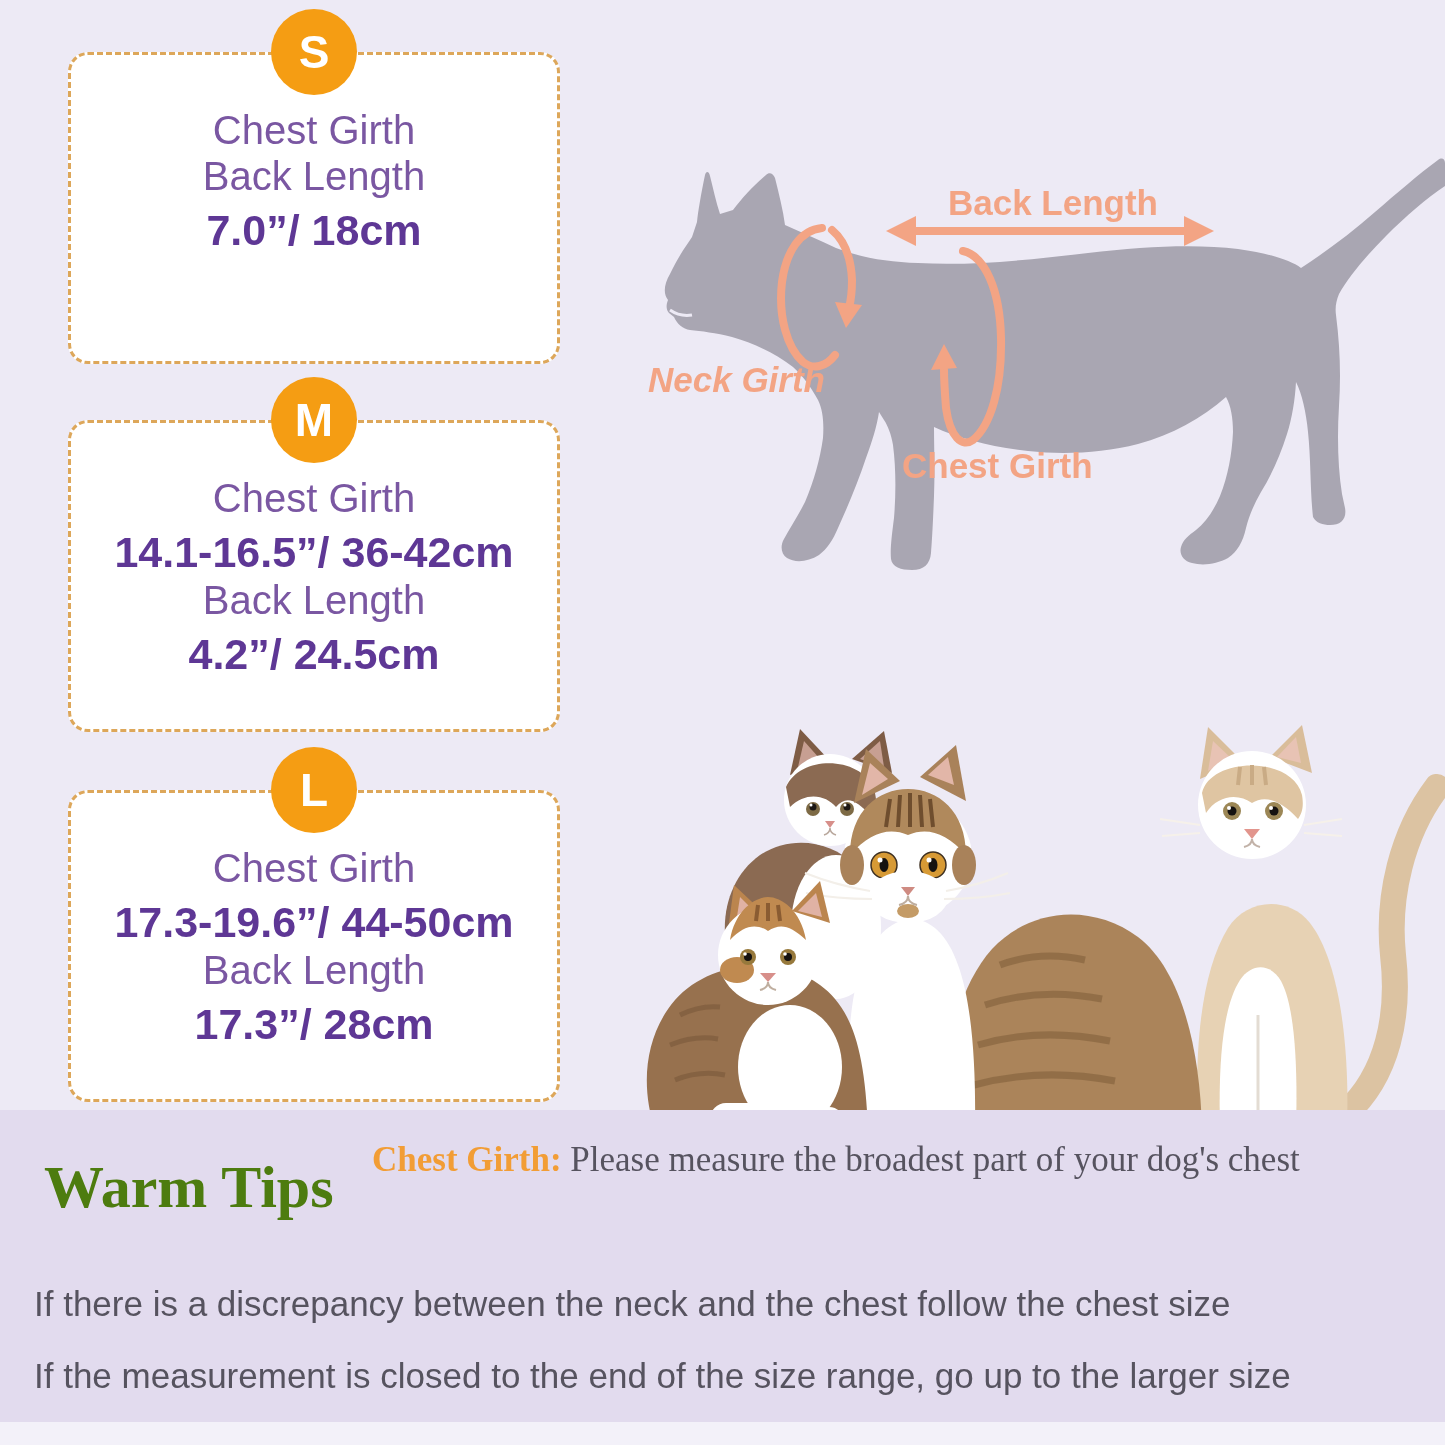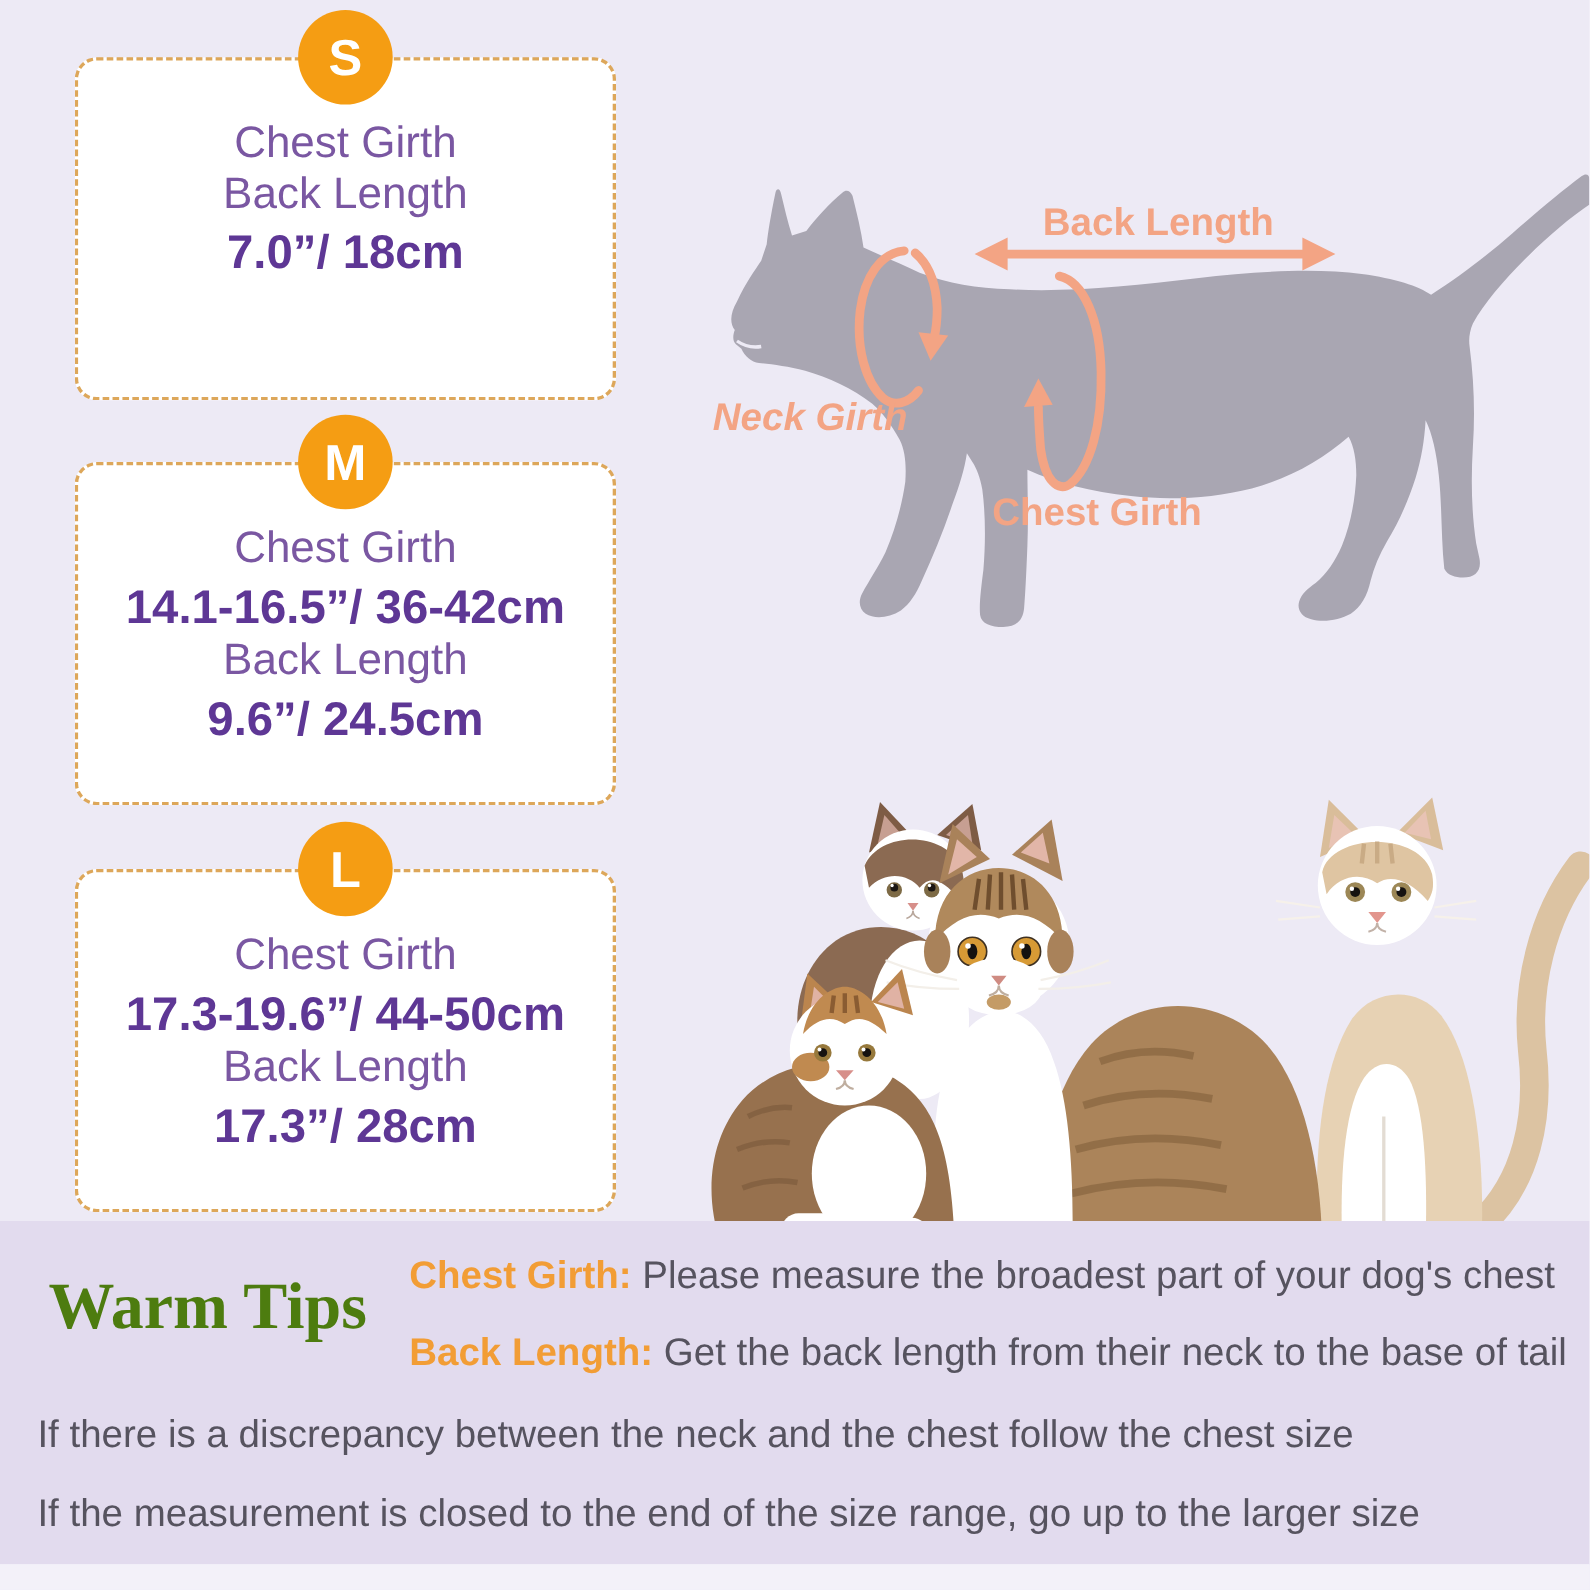"9.6”/ 24.5cm" div.mvalue { text: 9.6 -> 4.2 }
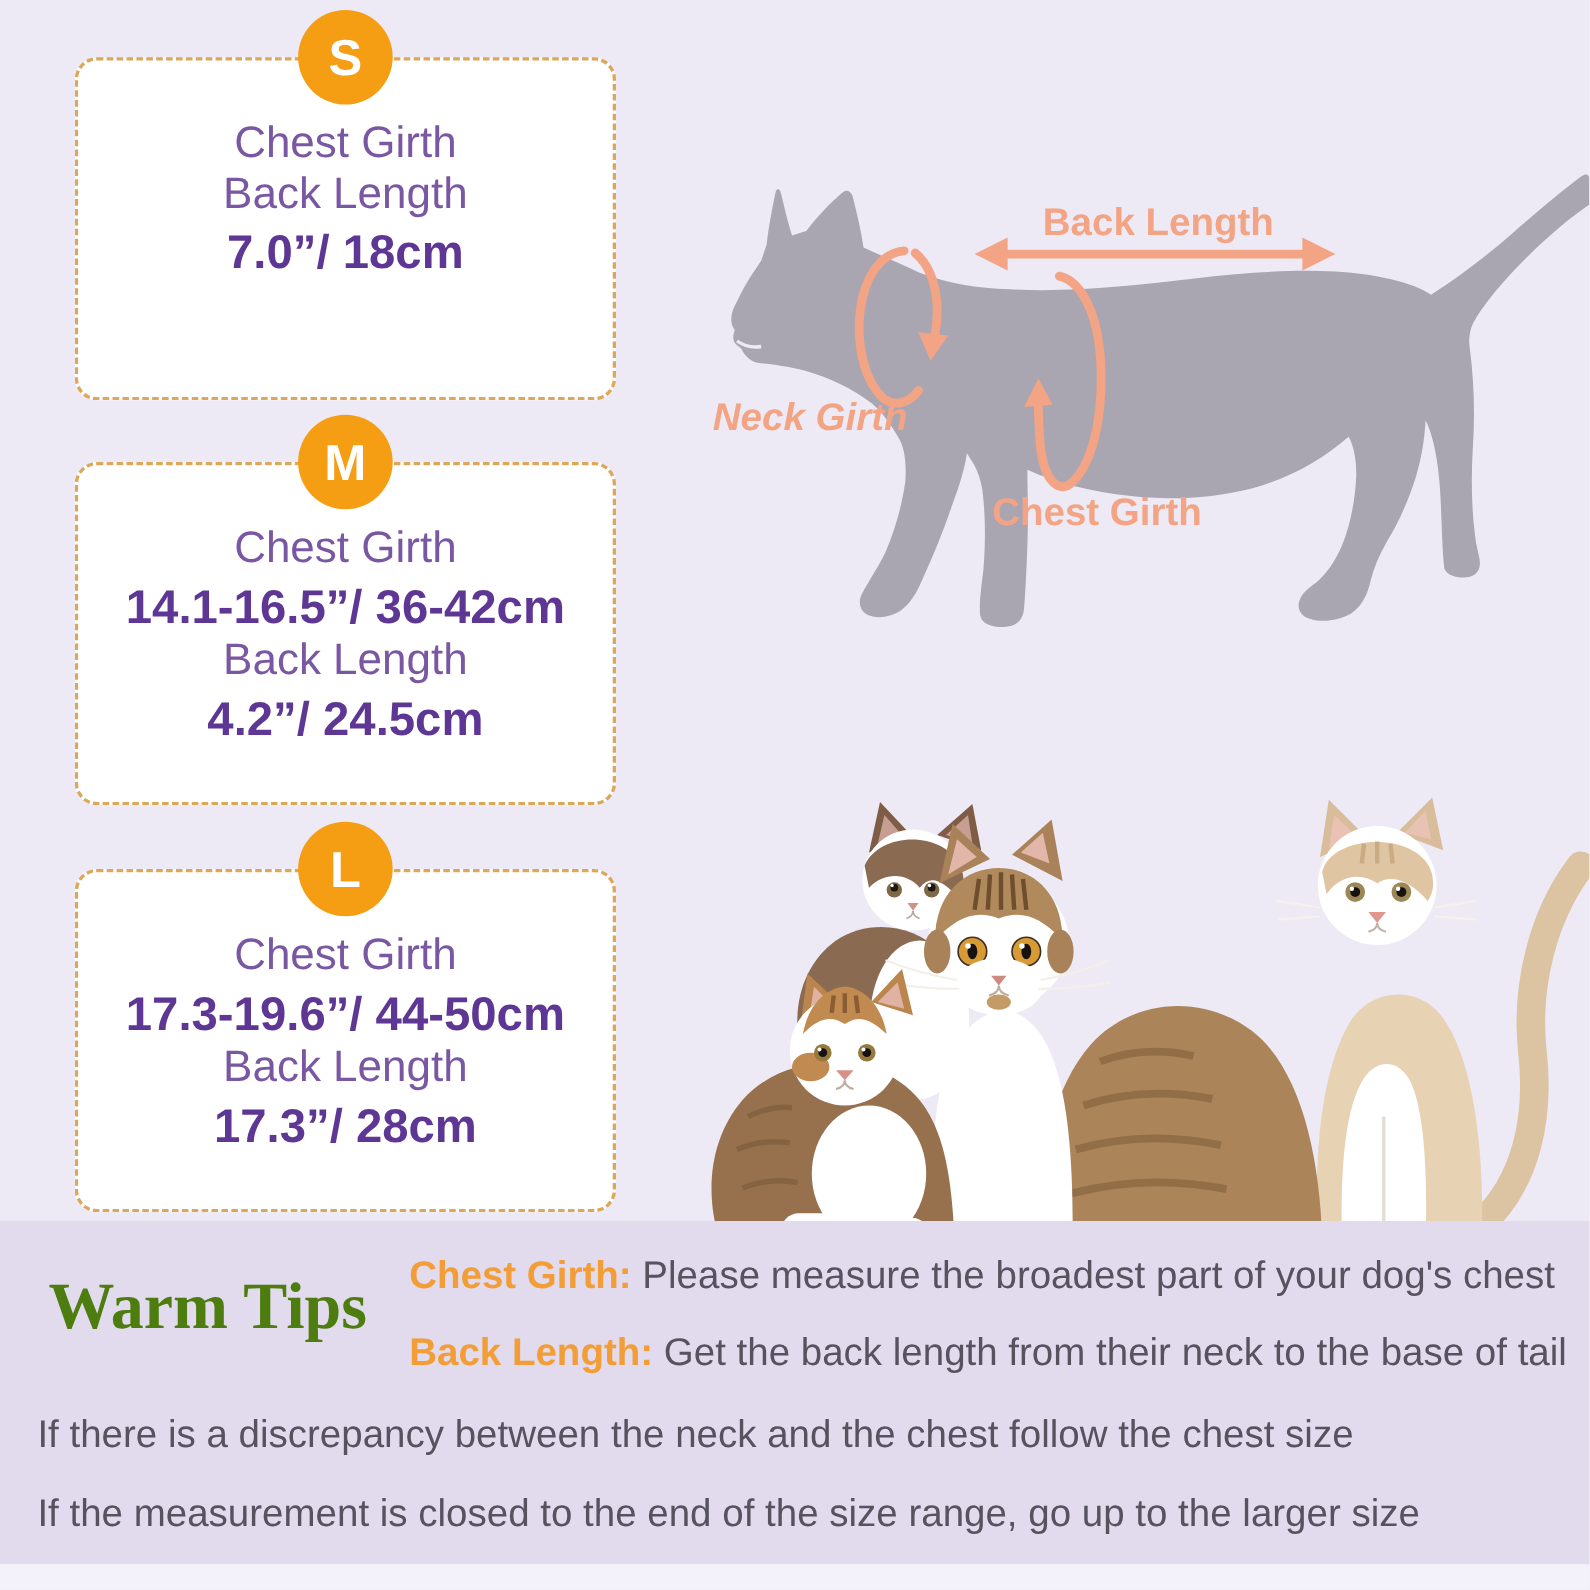"Chest Girth: Please measure the" .tip-line { font-family: none -> Liberation Serif, serif }
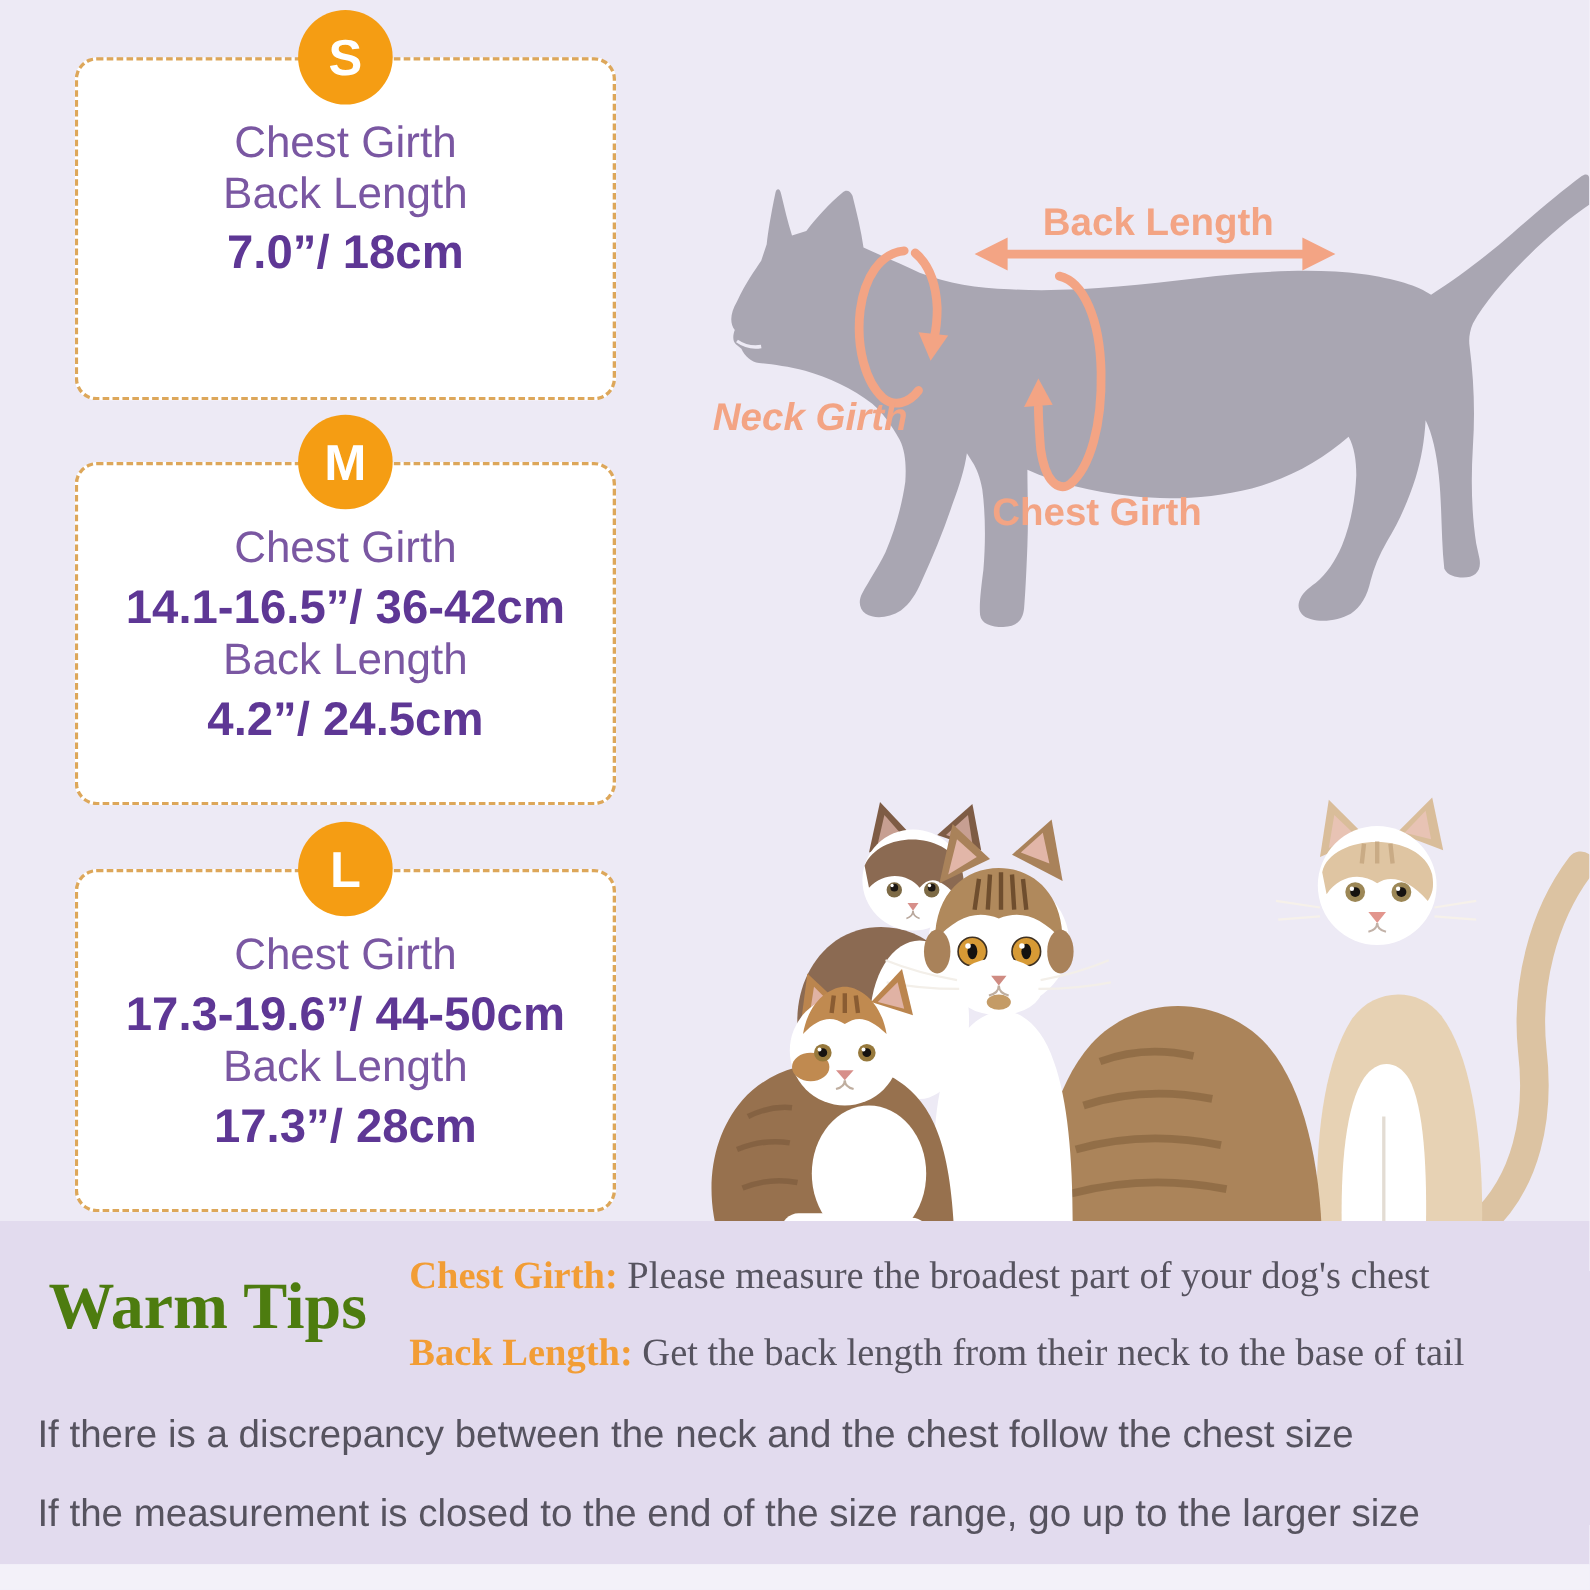"Back Length: Get the back" div.tip-line { html: <div> <span>Back Length:</span><span> Get the back length from their neck to the base of tail</span> </div> -> none }
